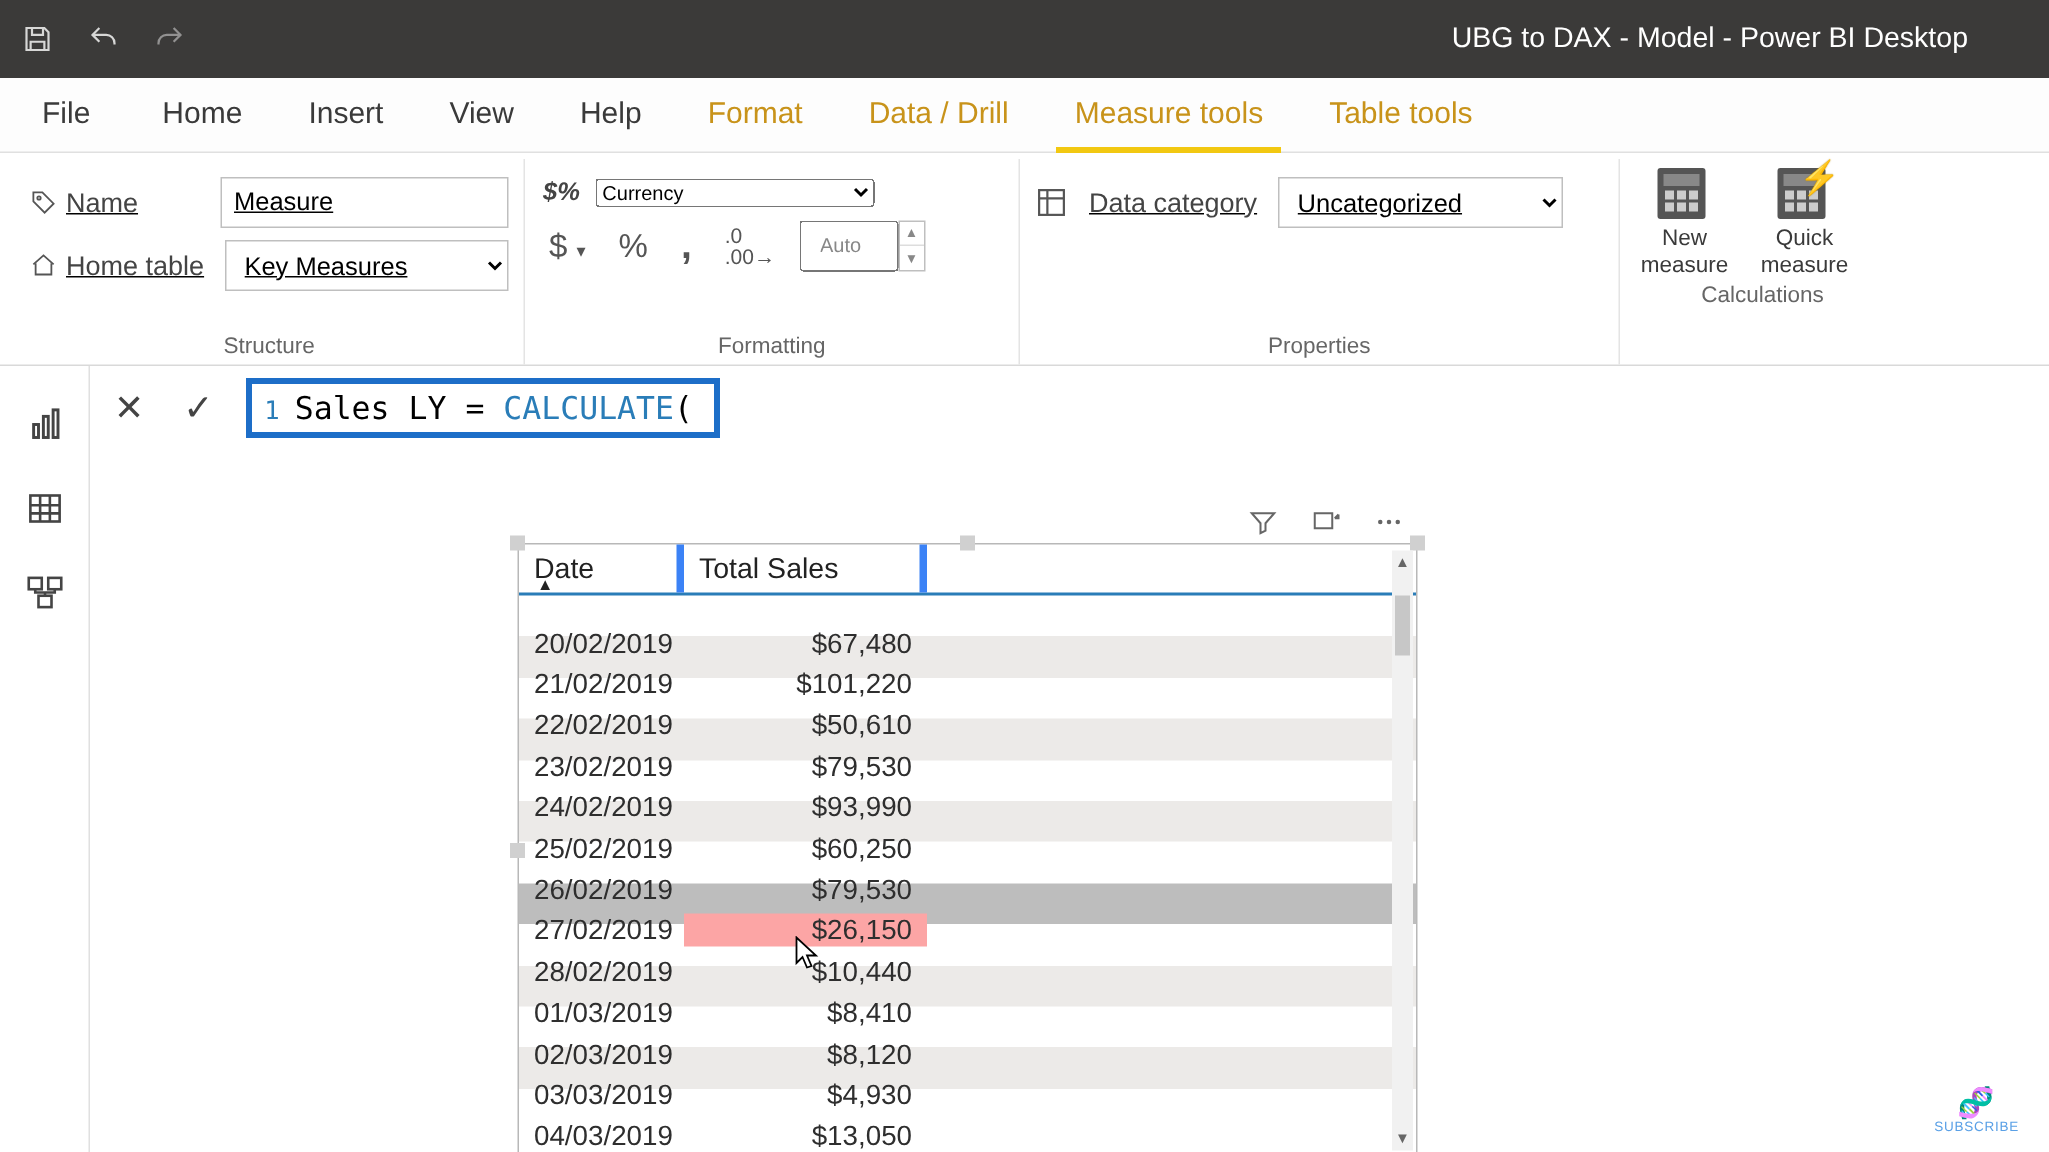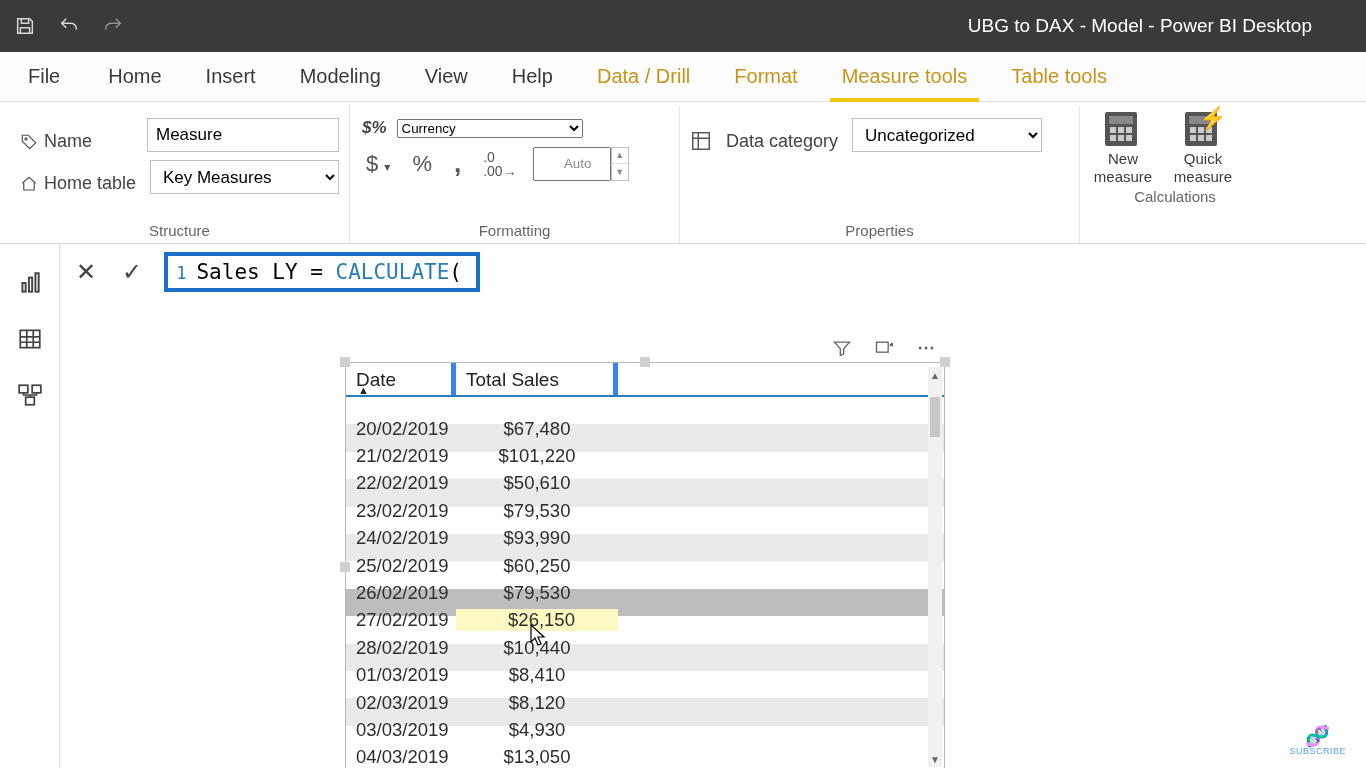"Modeling" div.tab { html: <div>Modeling</div> -> none }
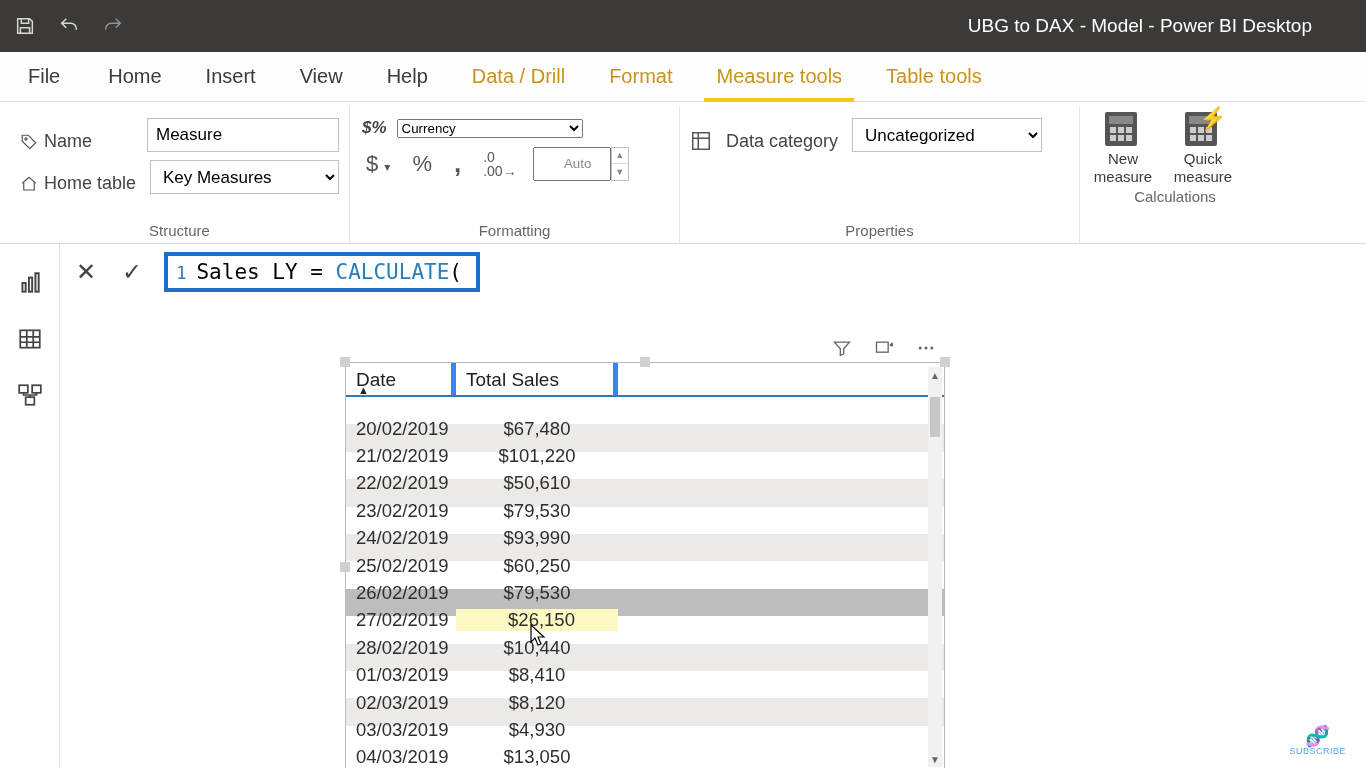"Data / Drill" div.tab { order: before "Format" -> after "Format" }
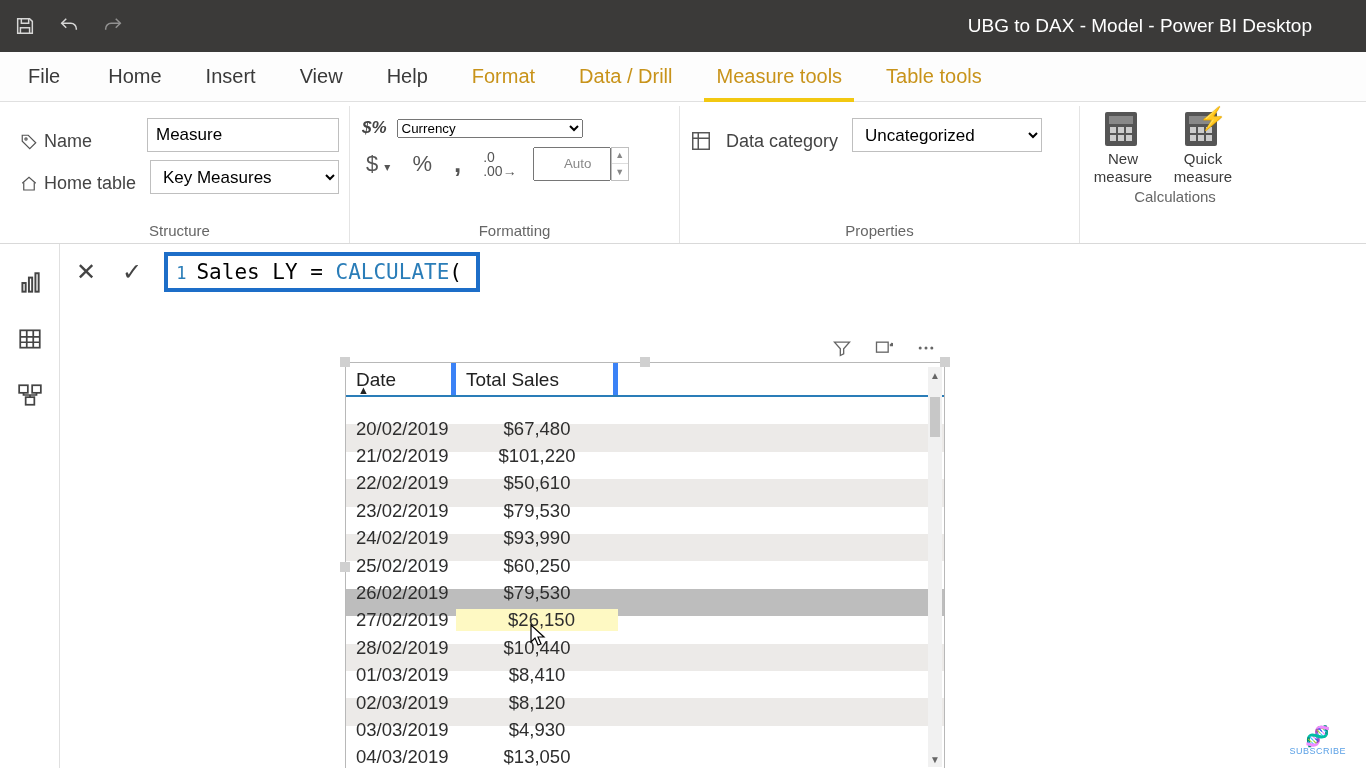"Name" .field-row { align-items: flex-end -> center; text-decoration: none -> underline }
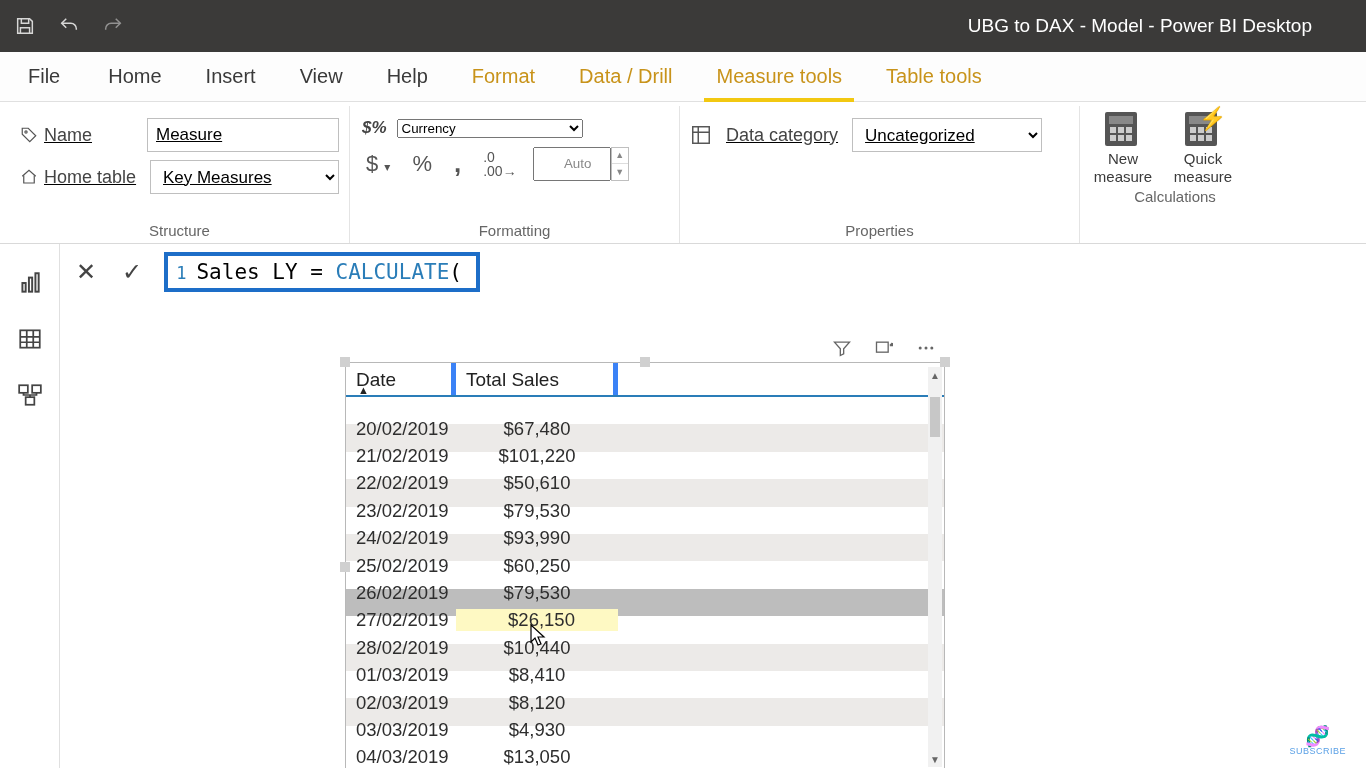"Auto" .fmt-bot input { text-align: center -> left; width: 78px -> 66px }
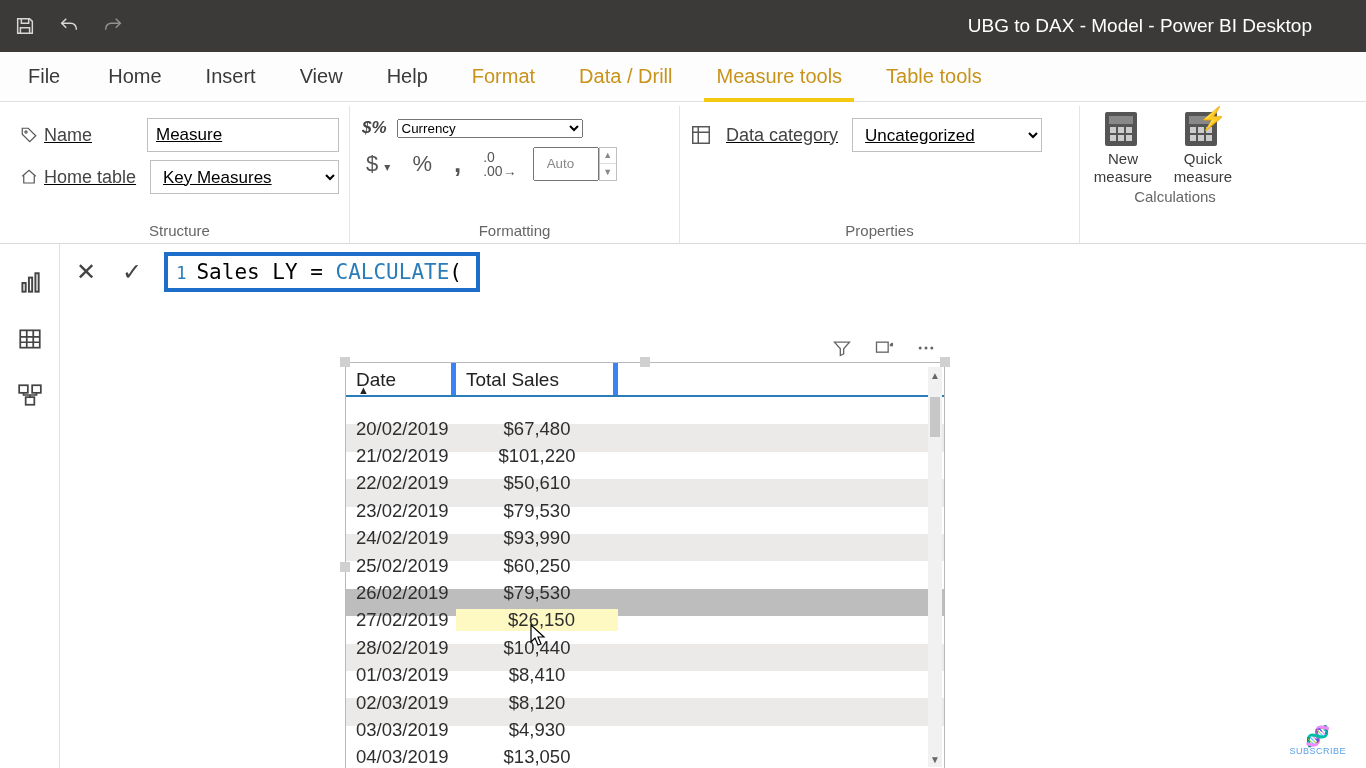"$67,480" .trow .td.c-sales { text-align: center -> right }
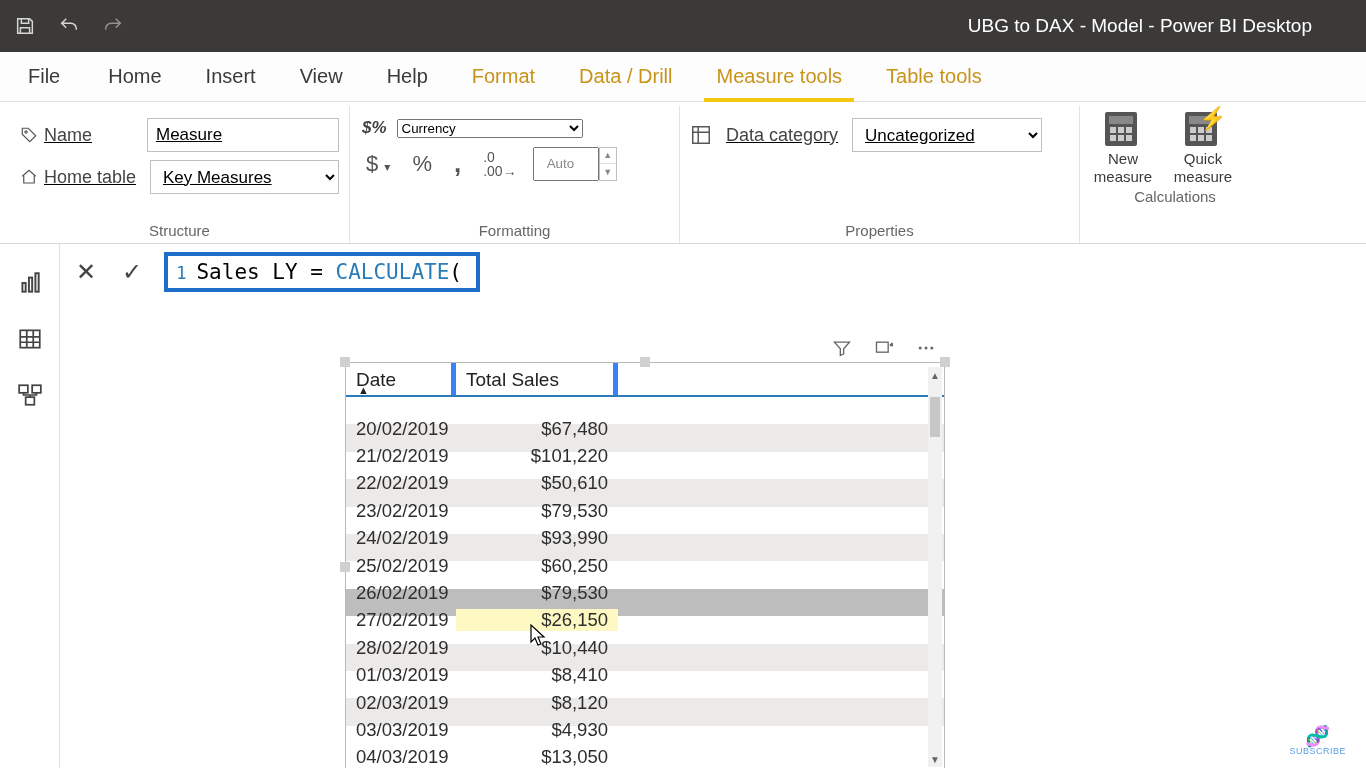"$26,150" .trow.sel .td.c-sales { background: #fef9c3 -> #fca5a5 }
